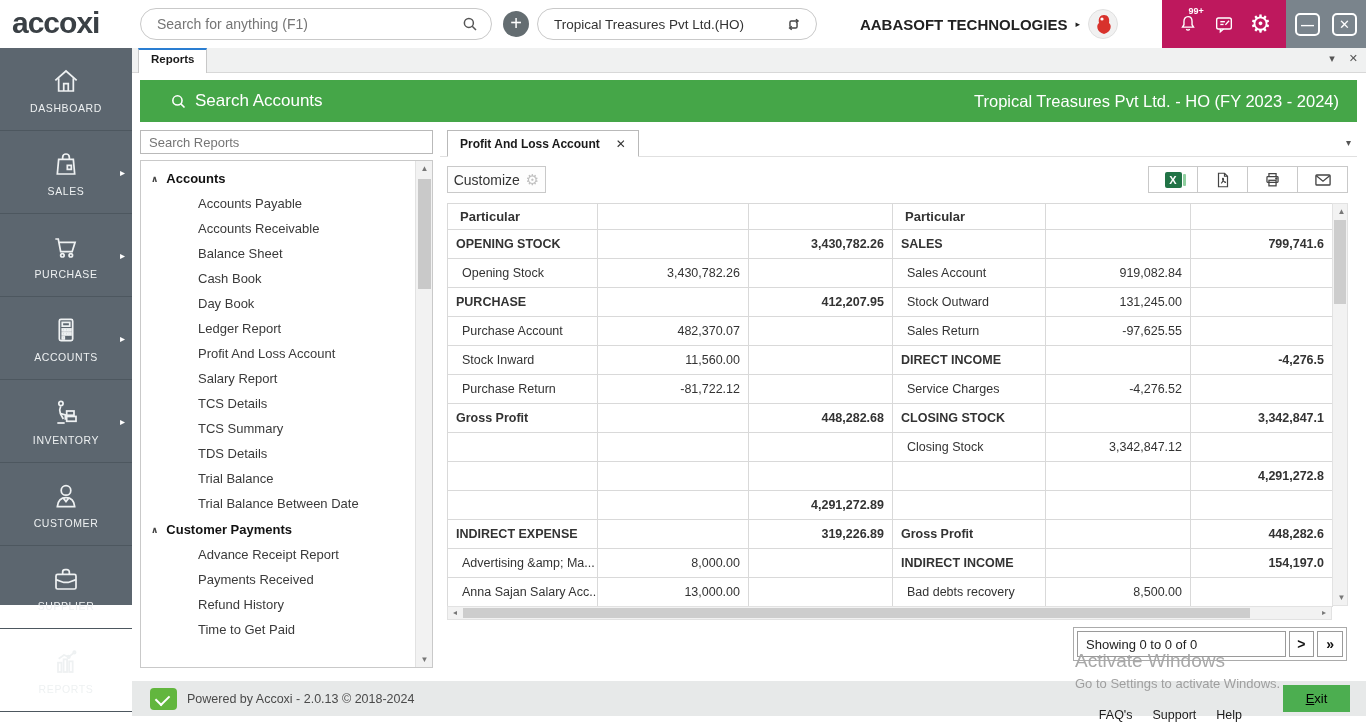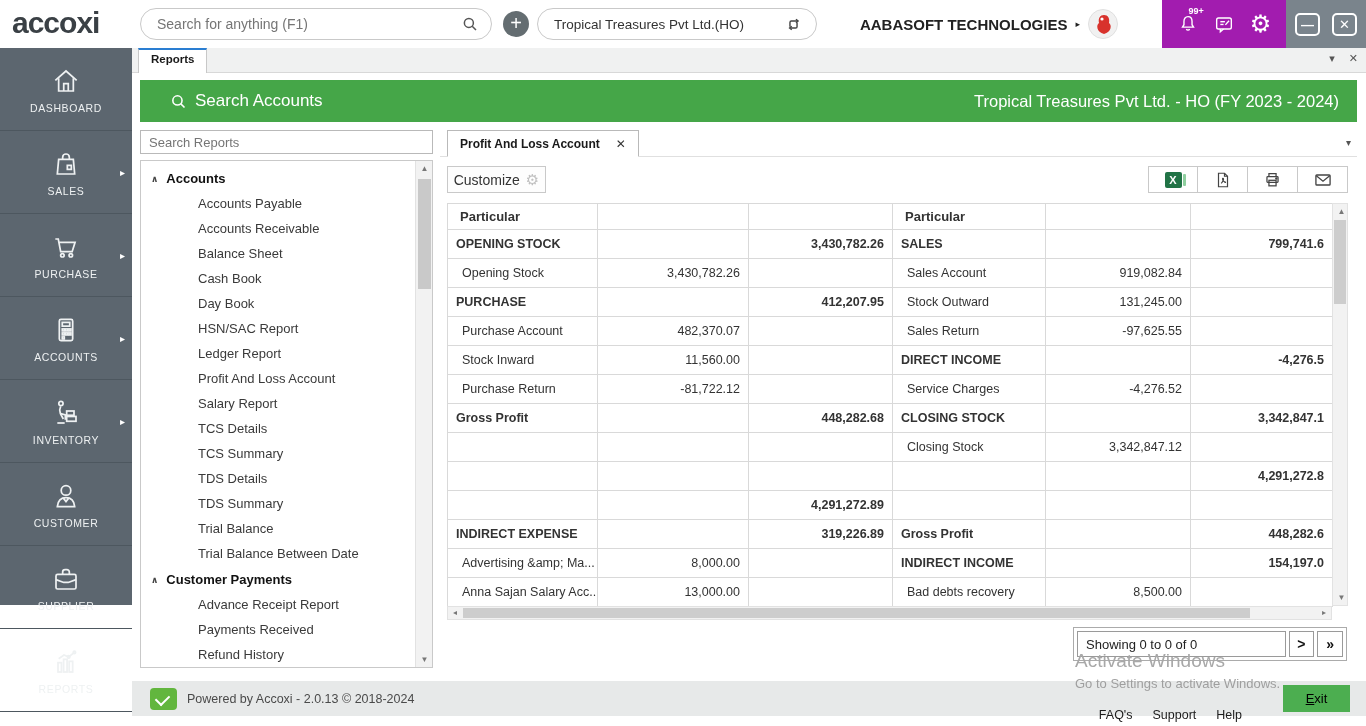"99+" .iconzone { background: #a21caf -> #be185d }
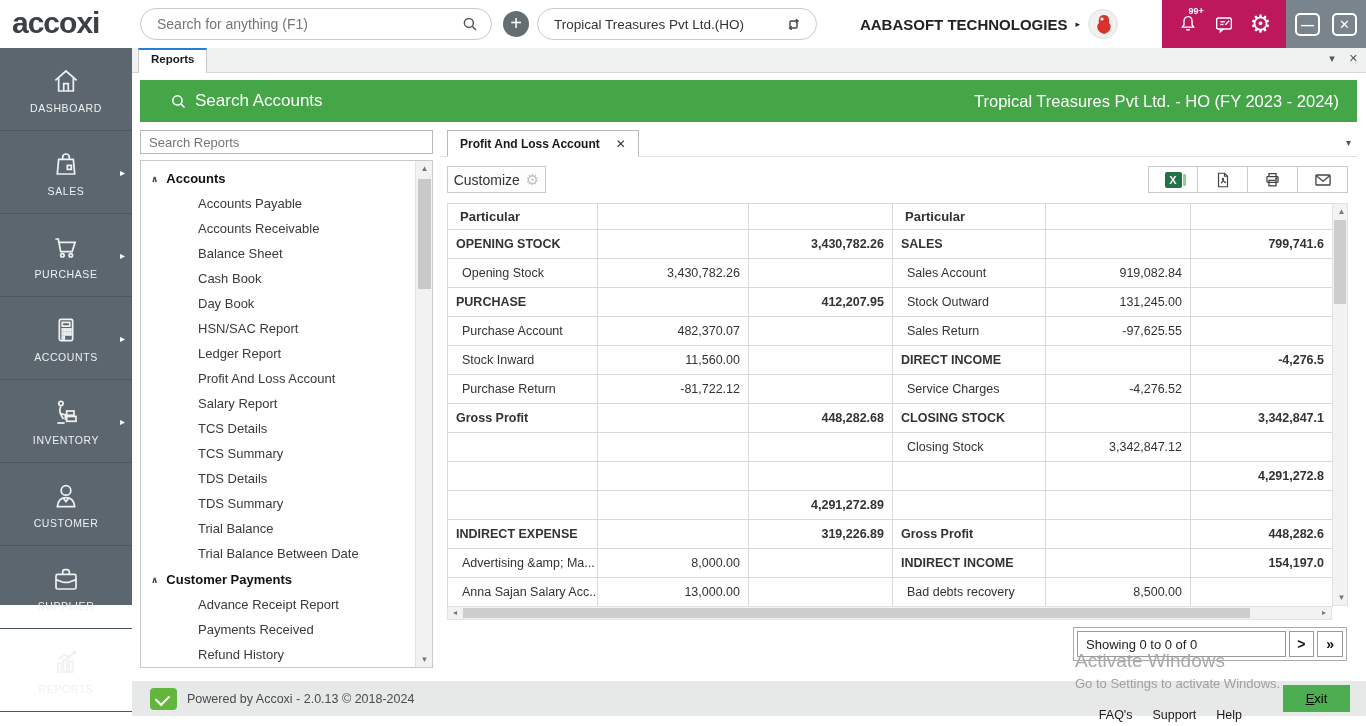"HSN/SAC Report" div.rl-item { html: <div>HSN/SAC Report</div> -> none }
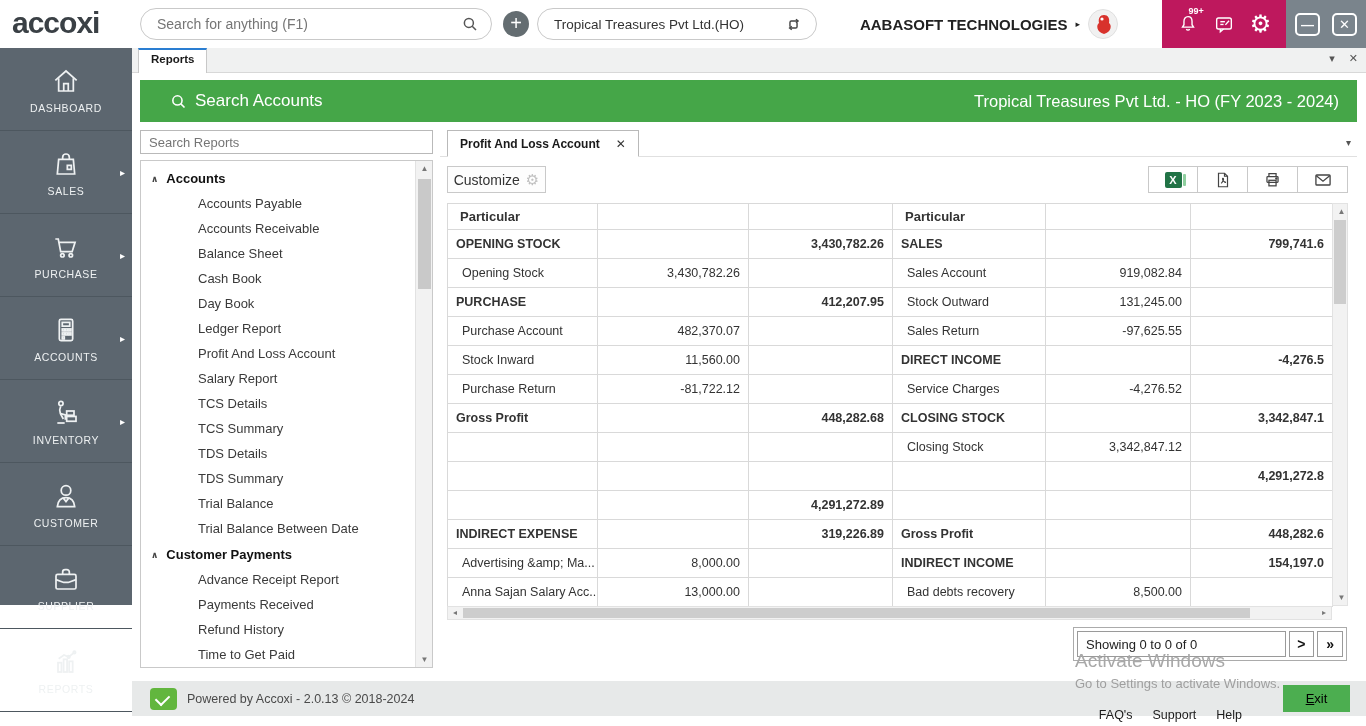"TDS Summary" div.rl-item { html: <div>TDS Summary</div> -> none }
